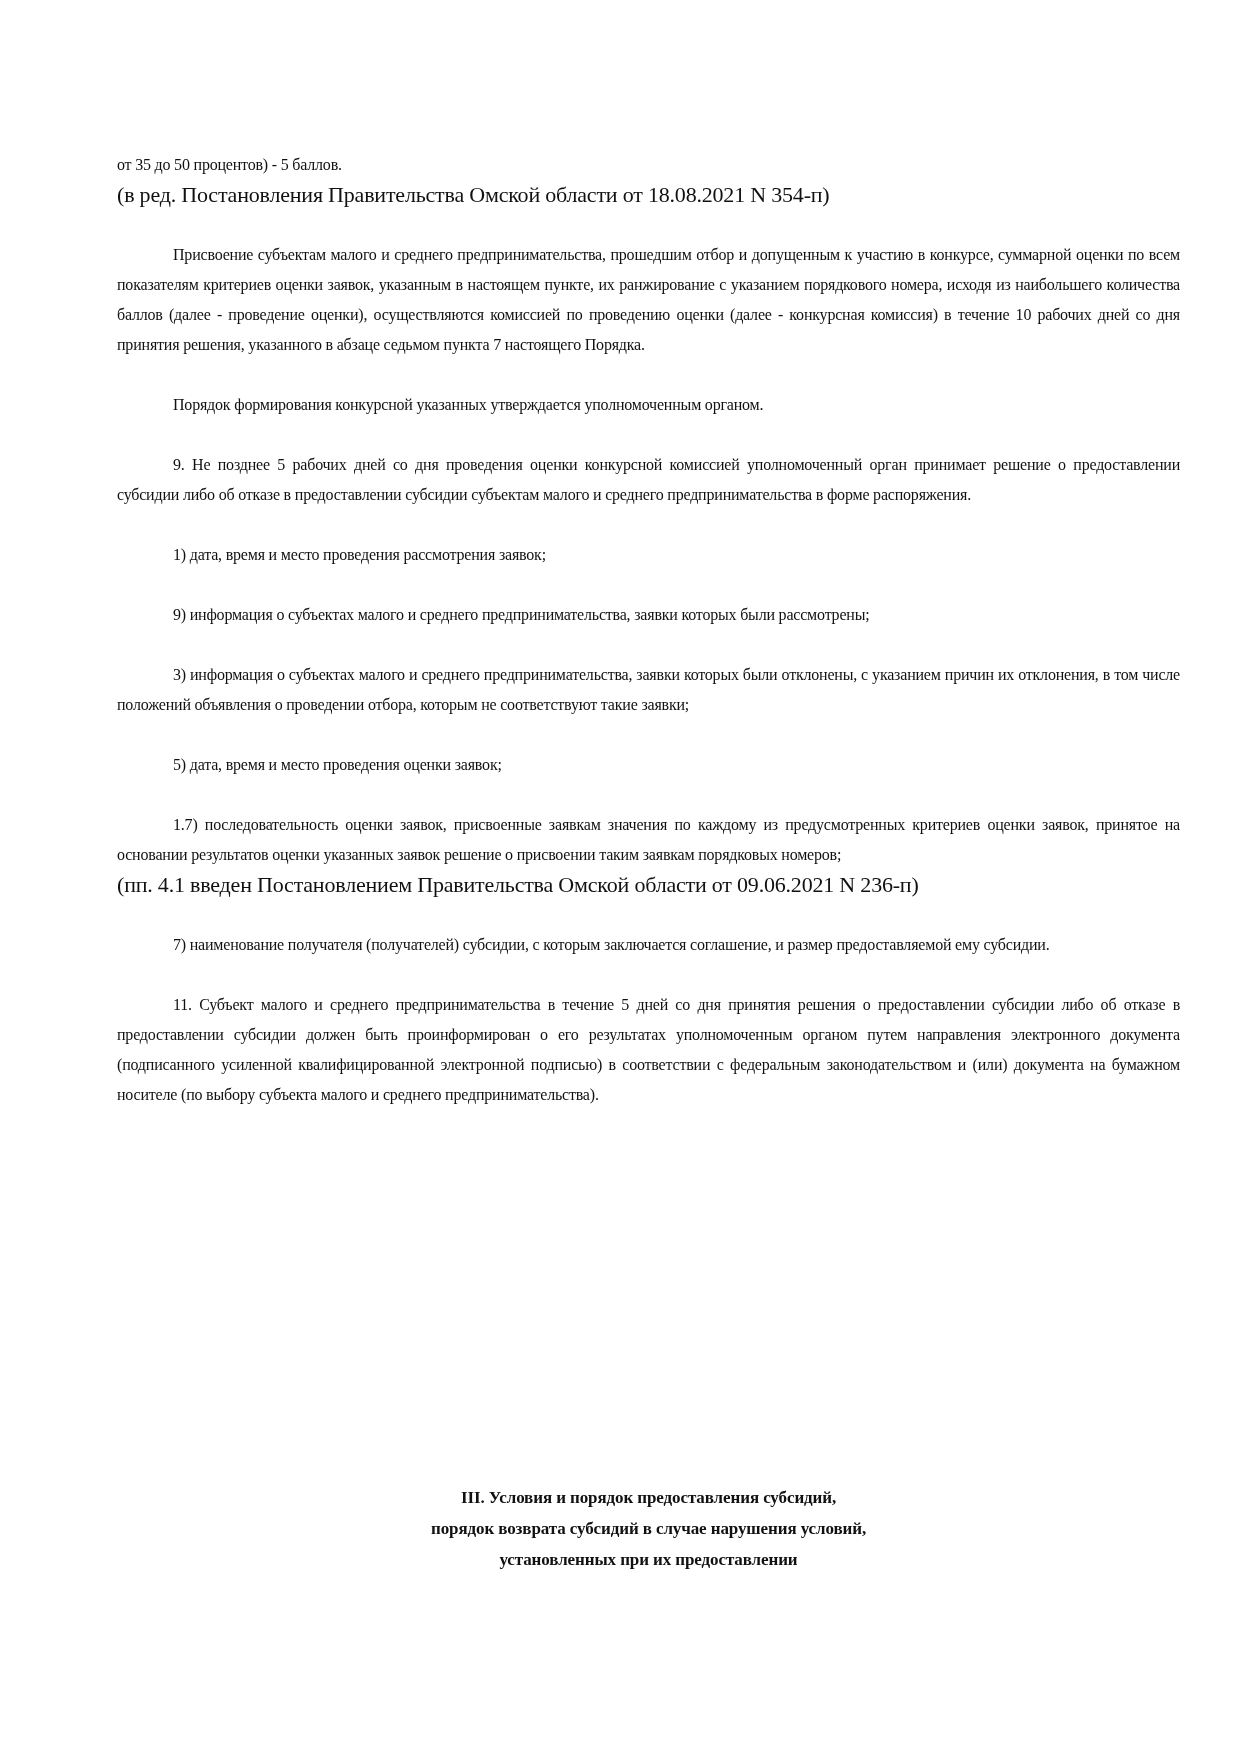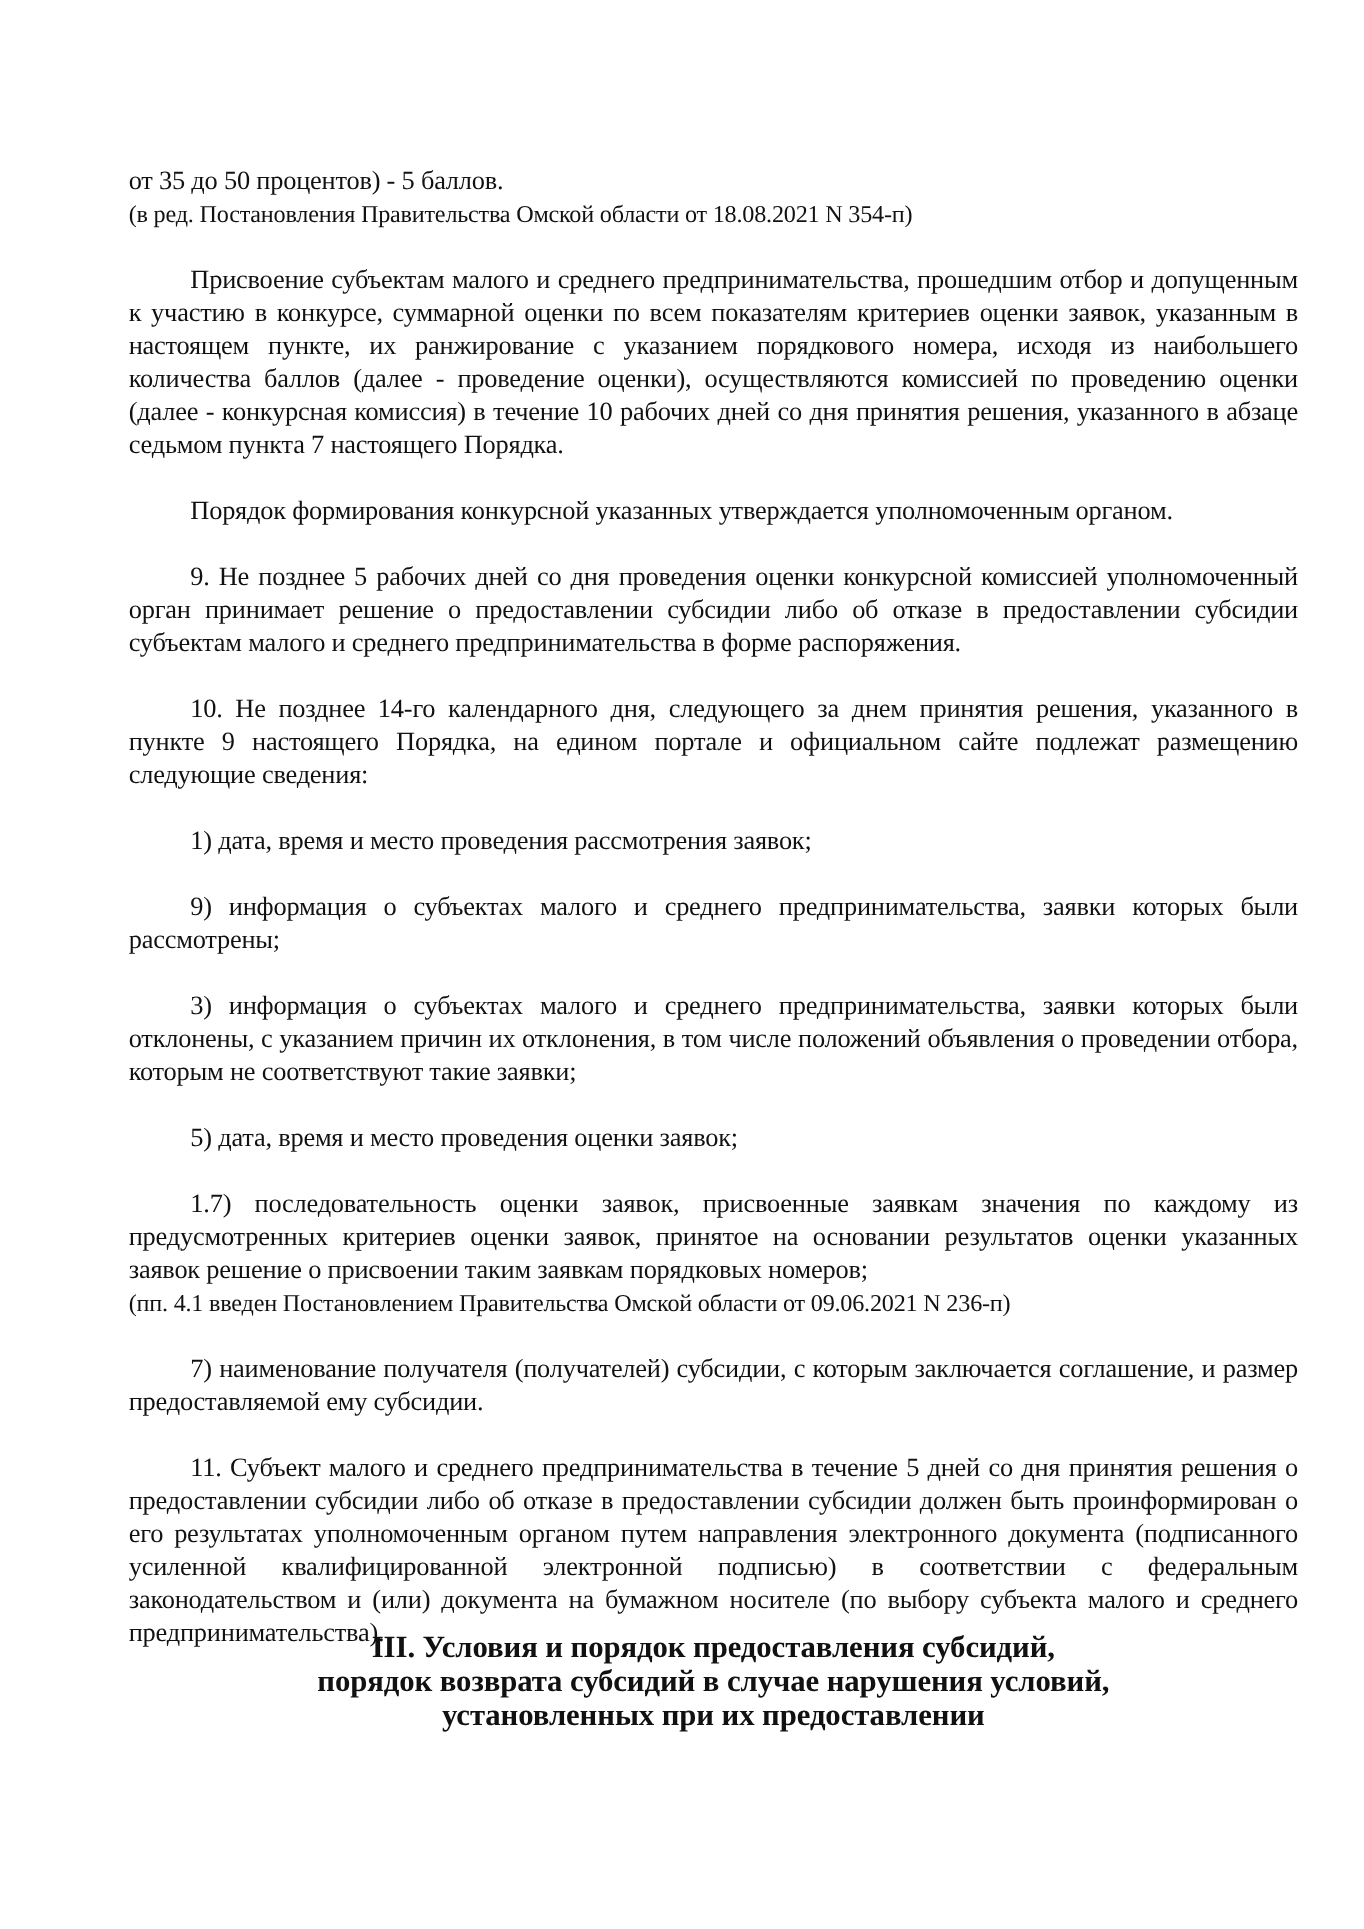"от 35 до 50 процентов)" .p { font-size: 24px -> 16px }
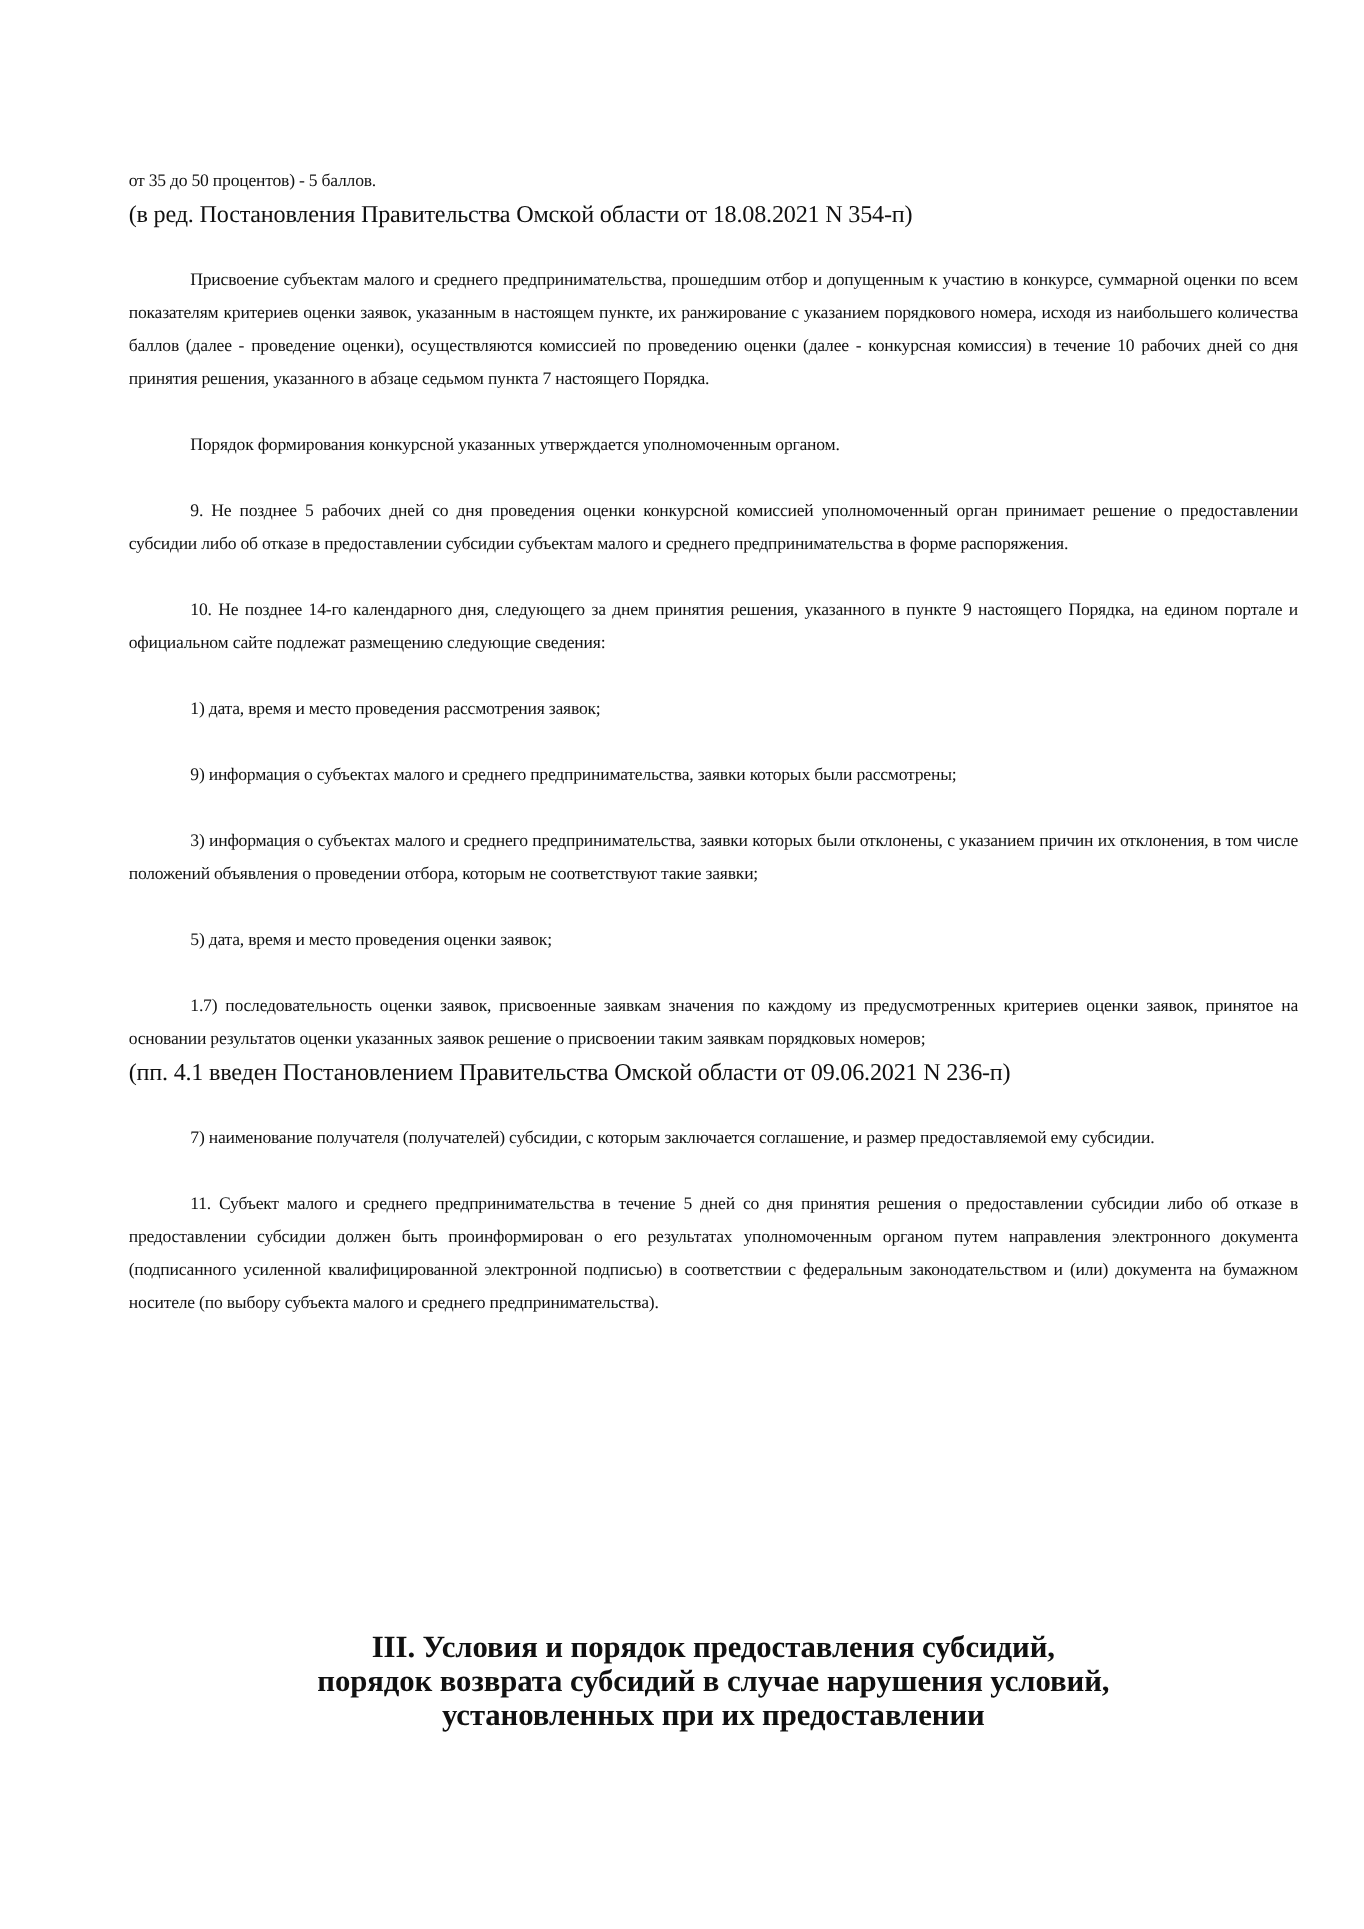"10. Не позднее 14-го календарного" p.p { html: <p>10. Не позднее 14-го календарного дня, следующего за днем принятия решения, указанного в пункте 9 настоящего Порядка, на едином портале и официальном сайте подлежат размещению следующие сведения:</p> -> none }
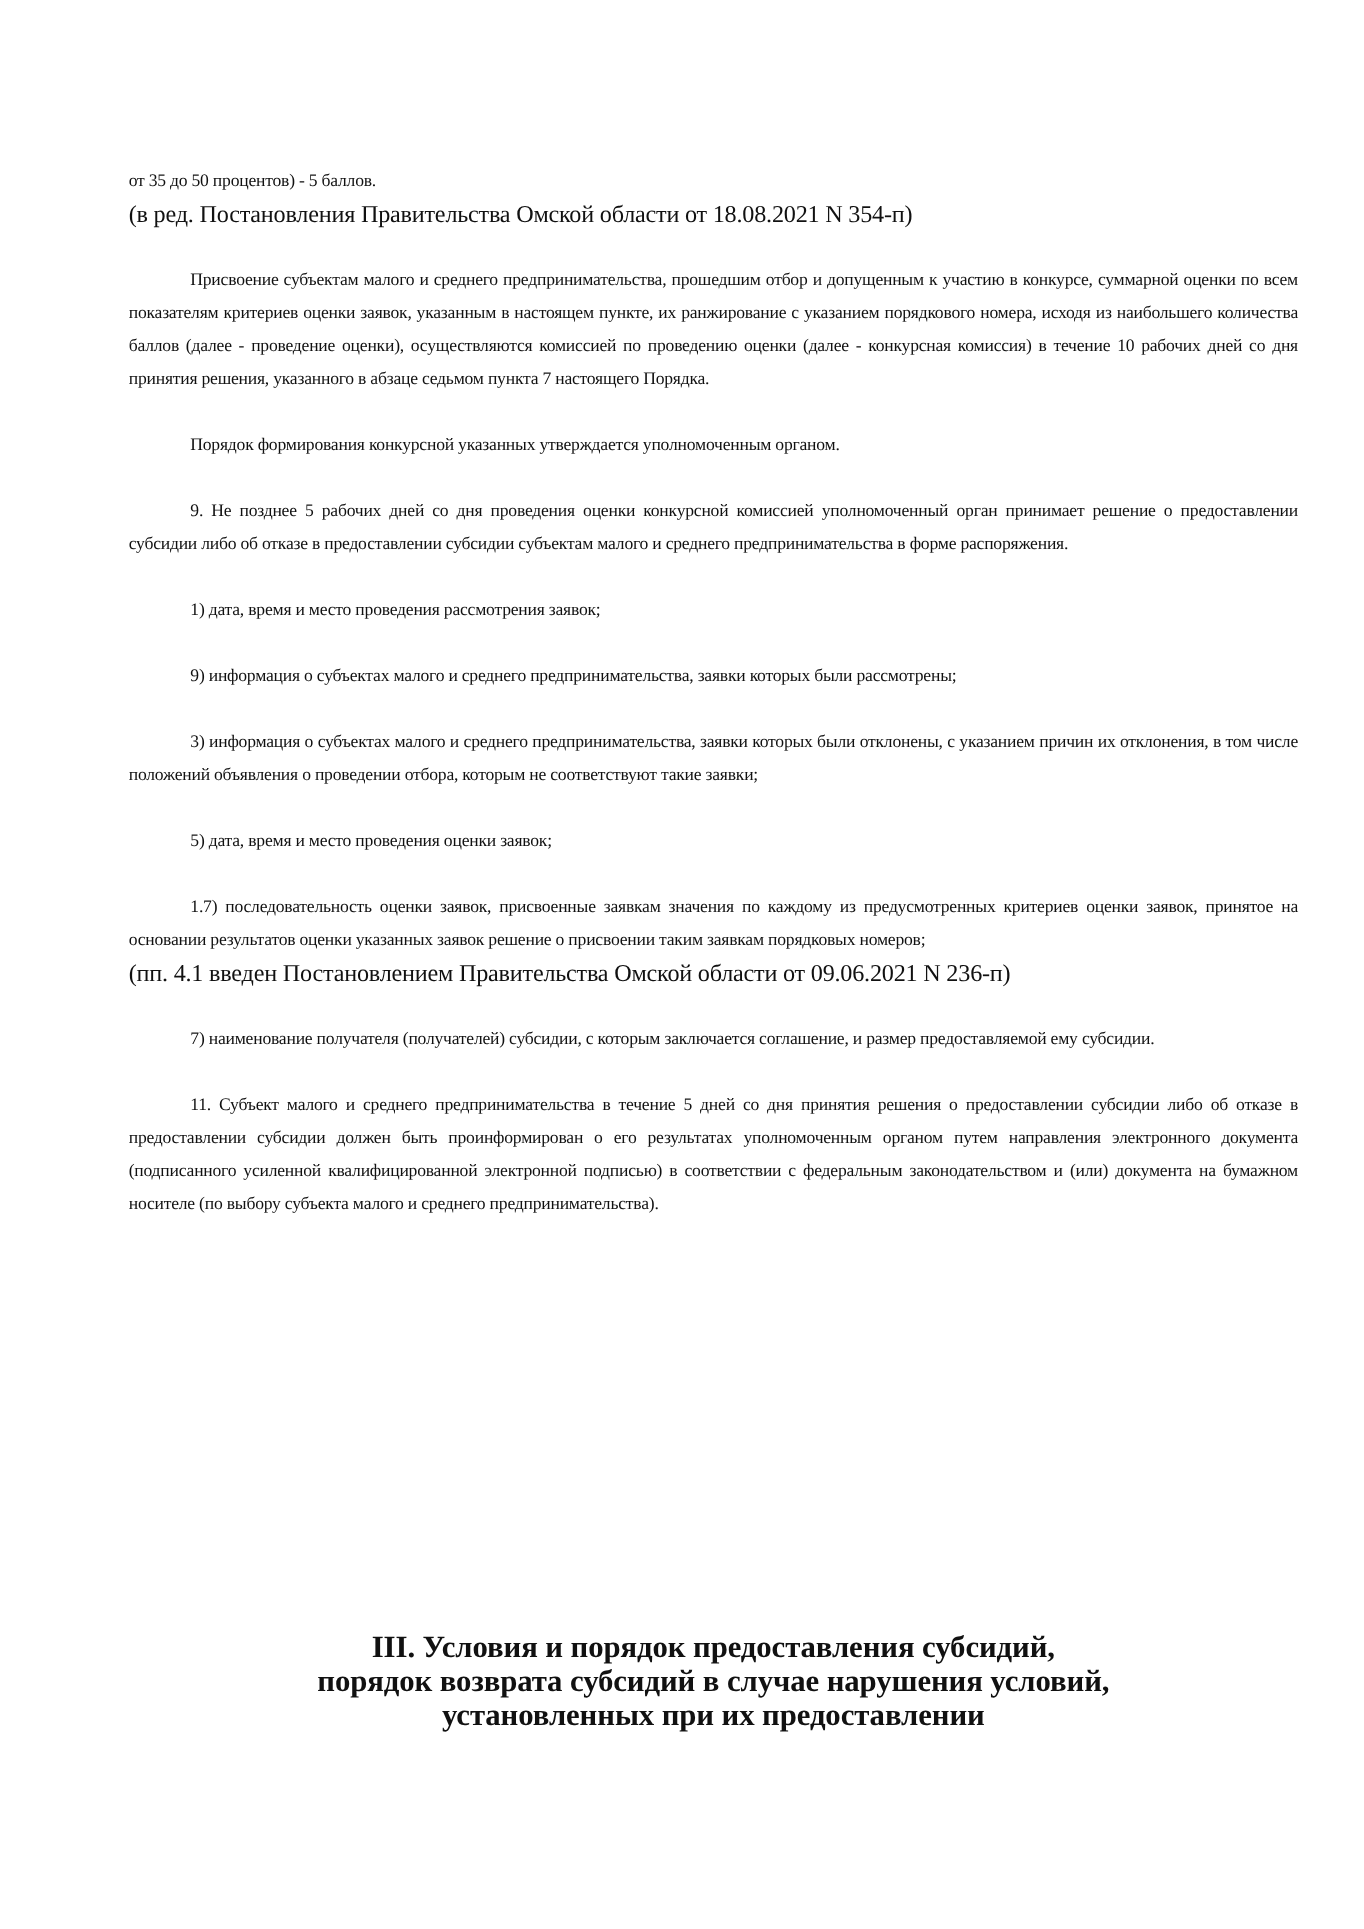"III. Условия и порядок предоставления" .heading { font-size: 28px -> 17px }
